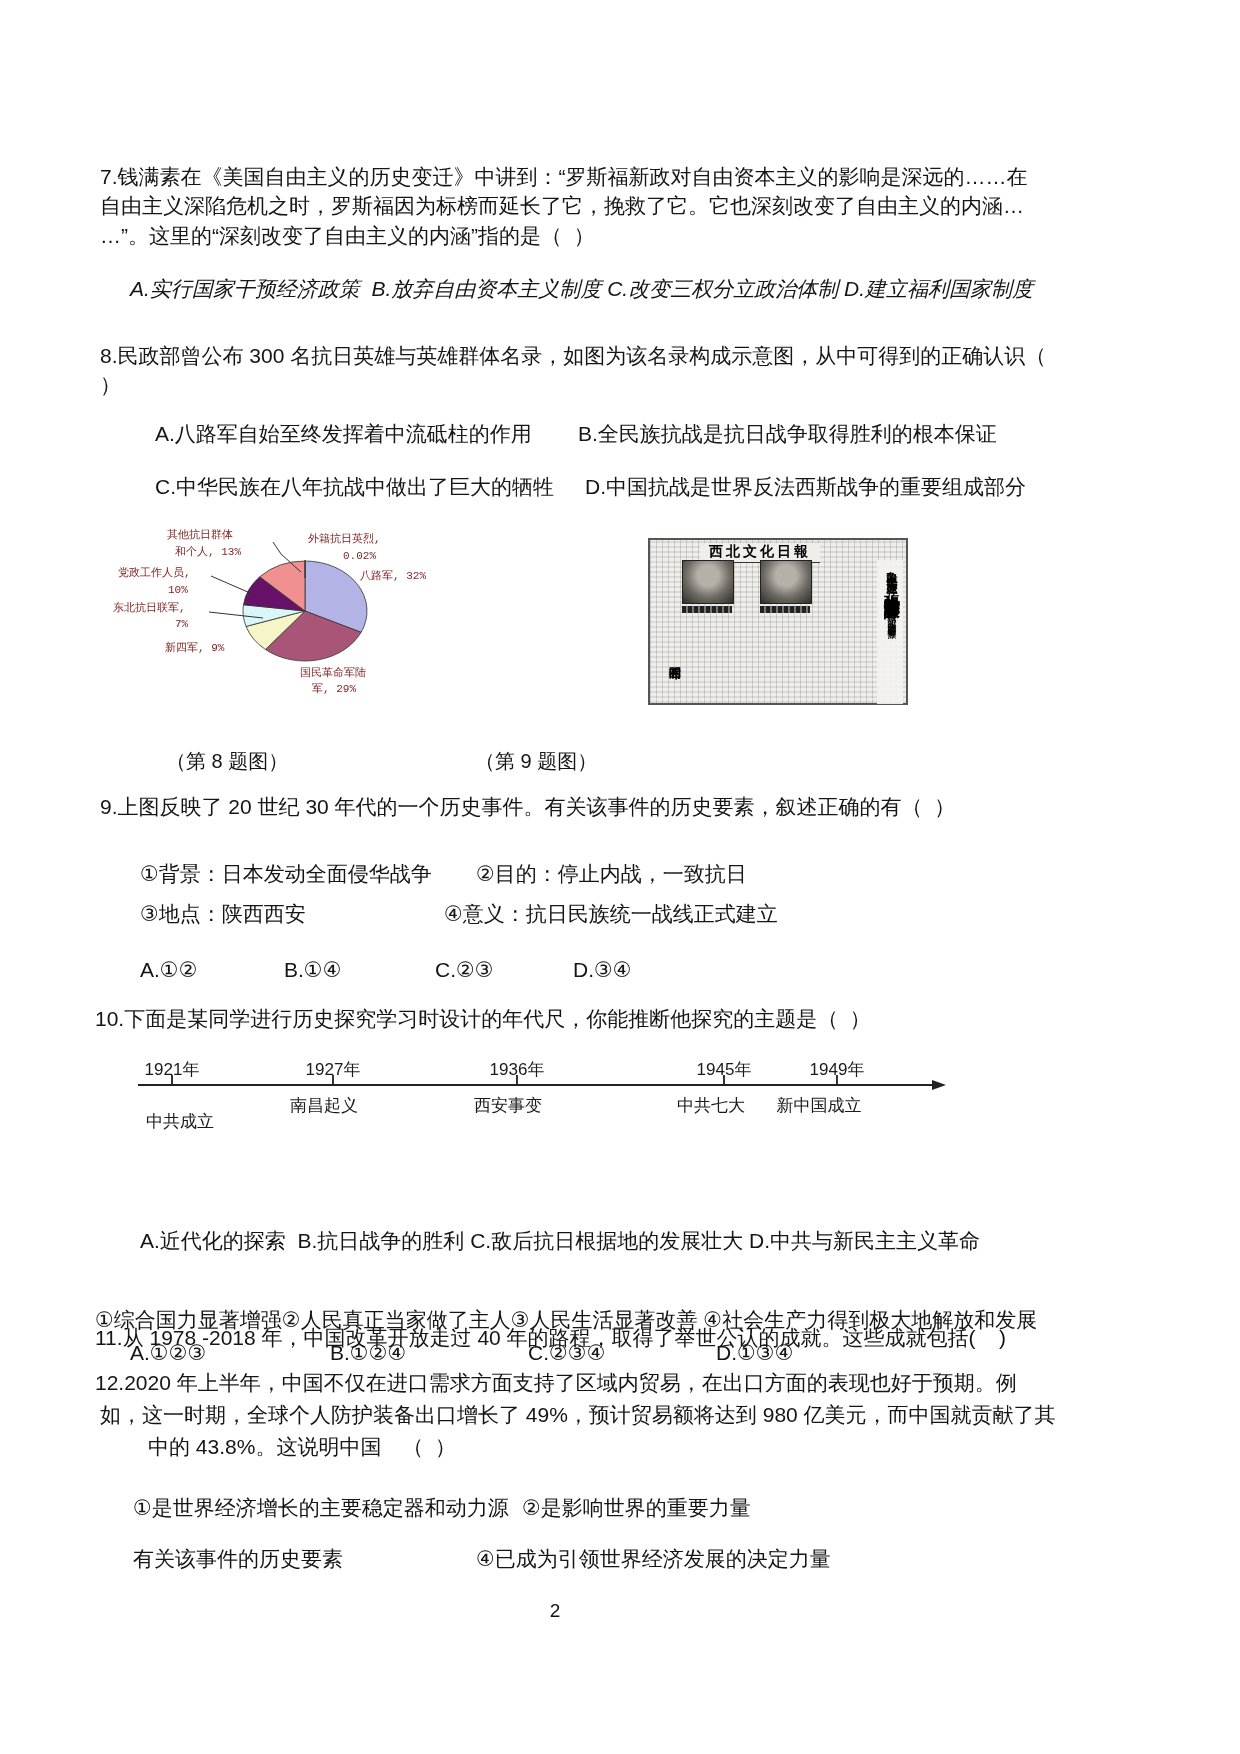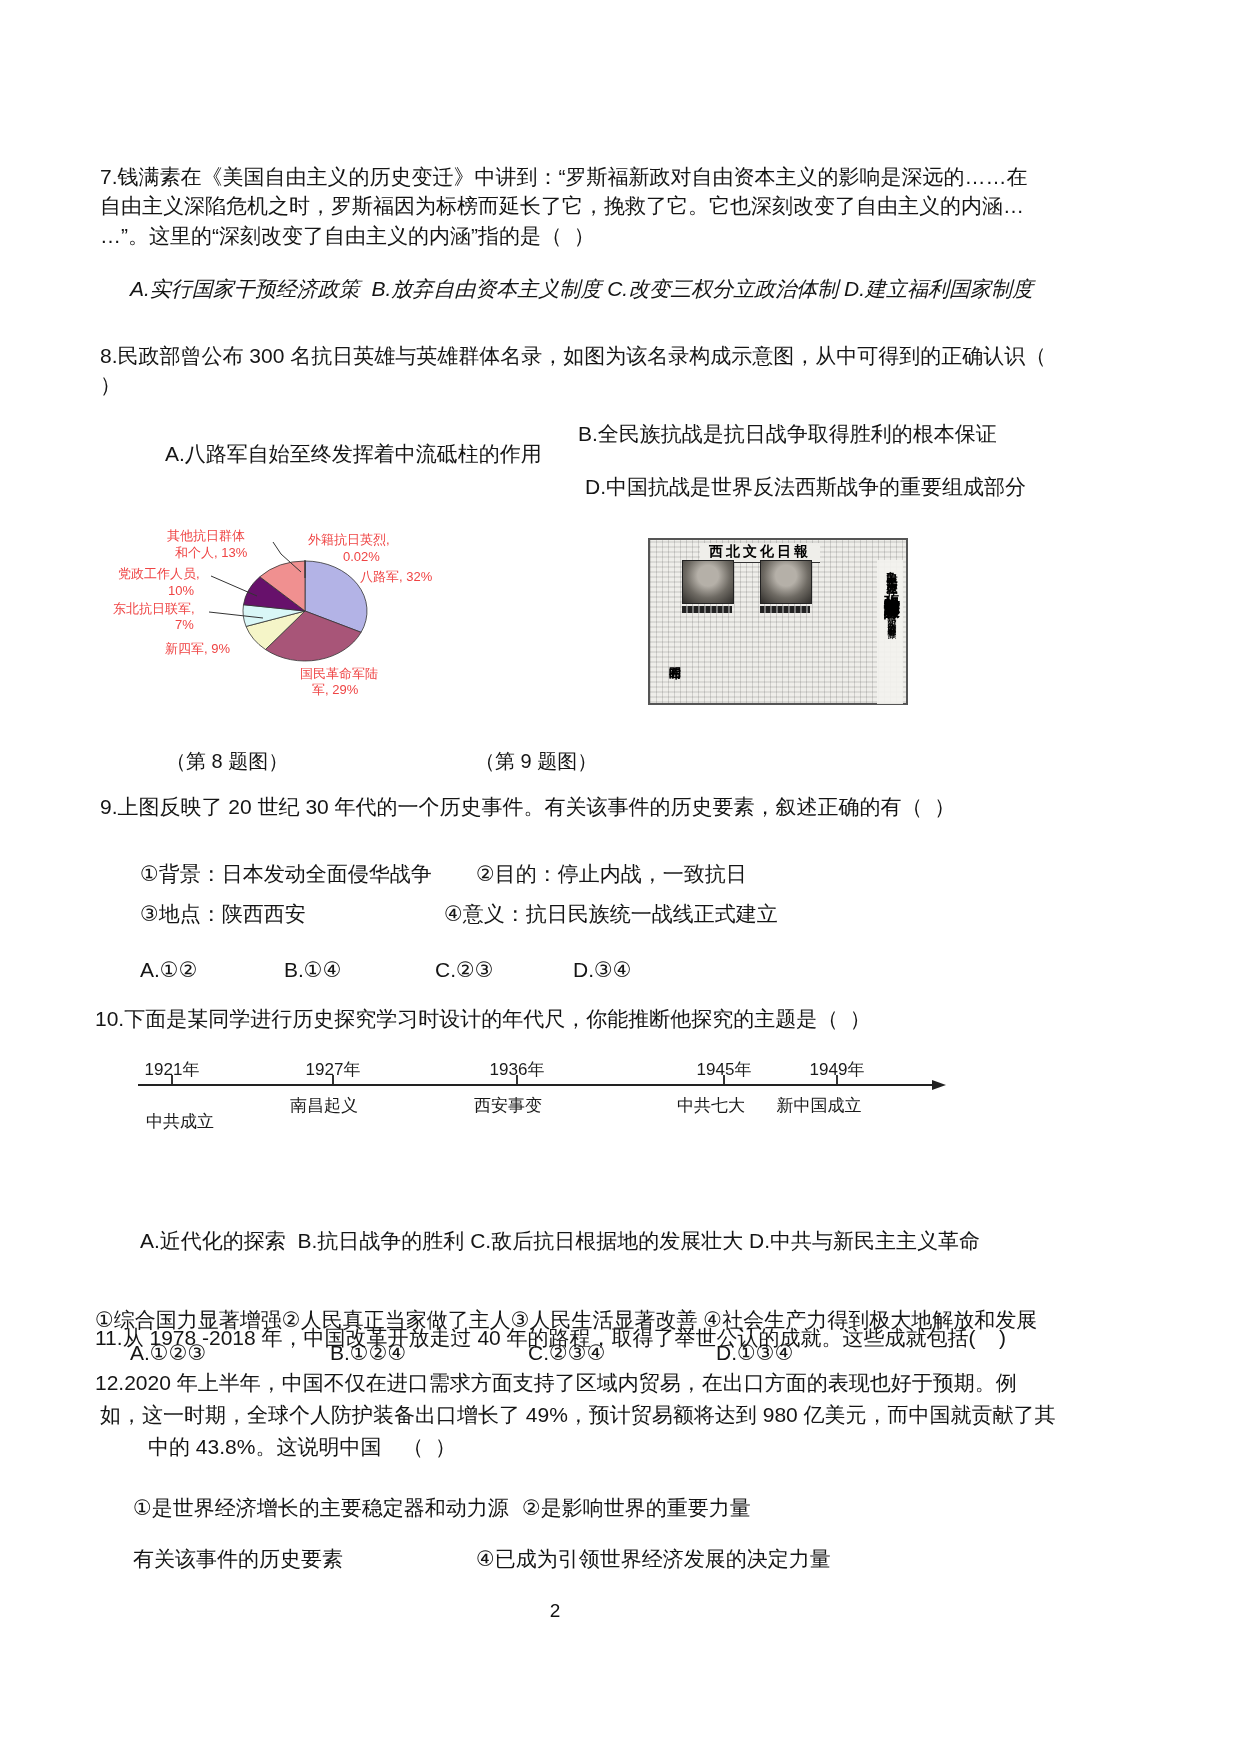"A.八路军自始至终发挥着中流砥柱的作用" div.ln { left: 165px -> 155px; margin-top: 20px -> none }
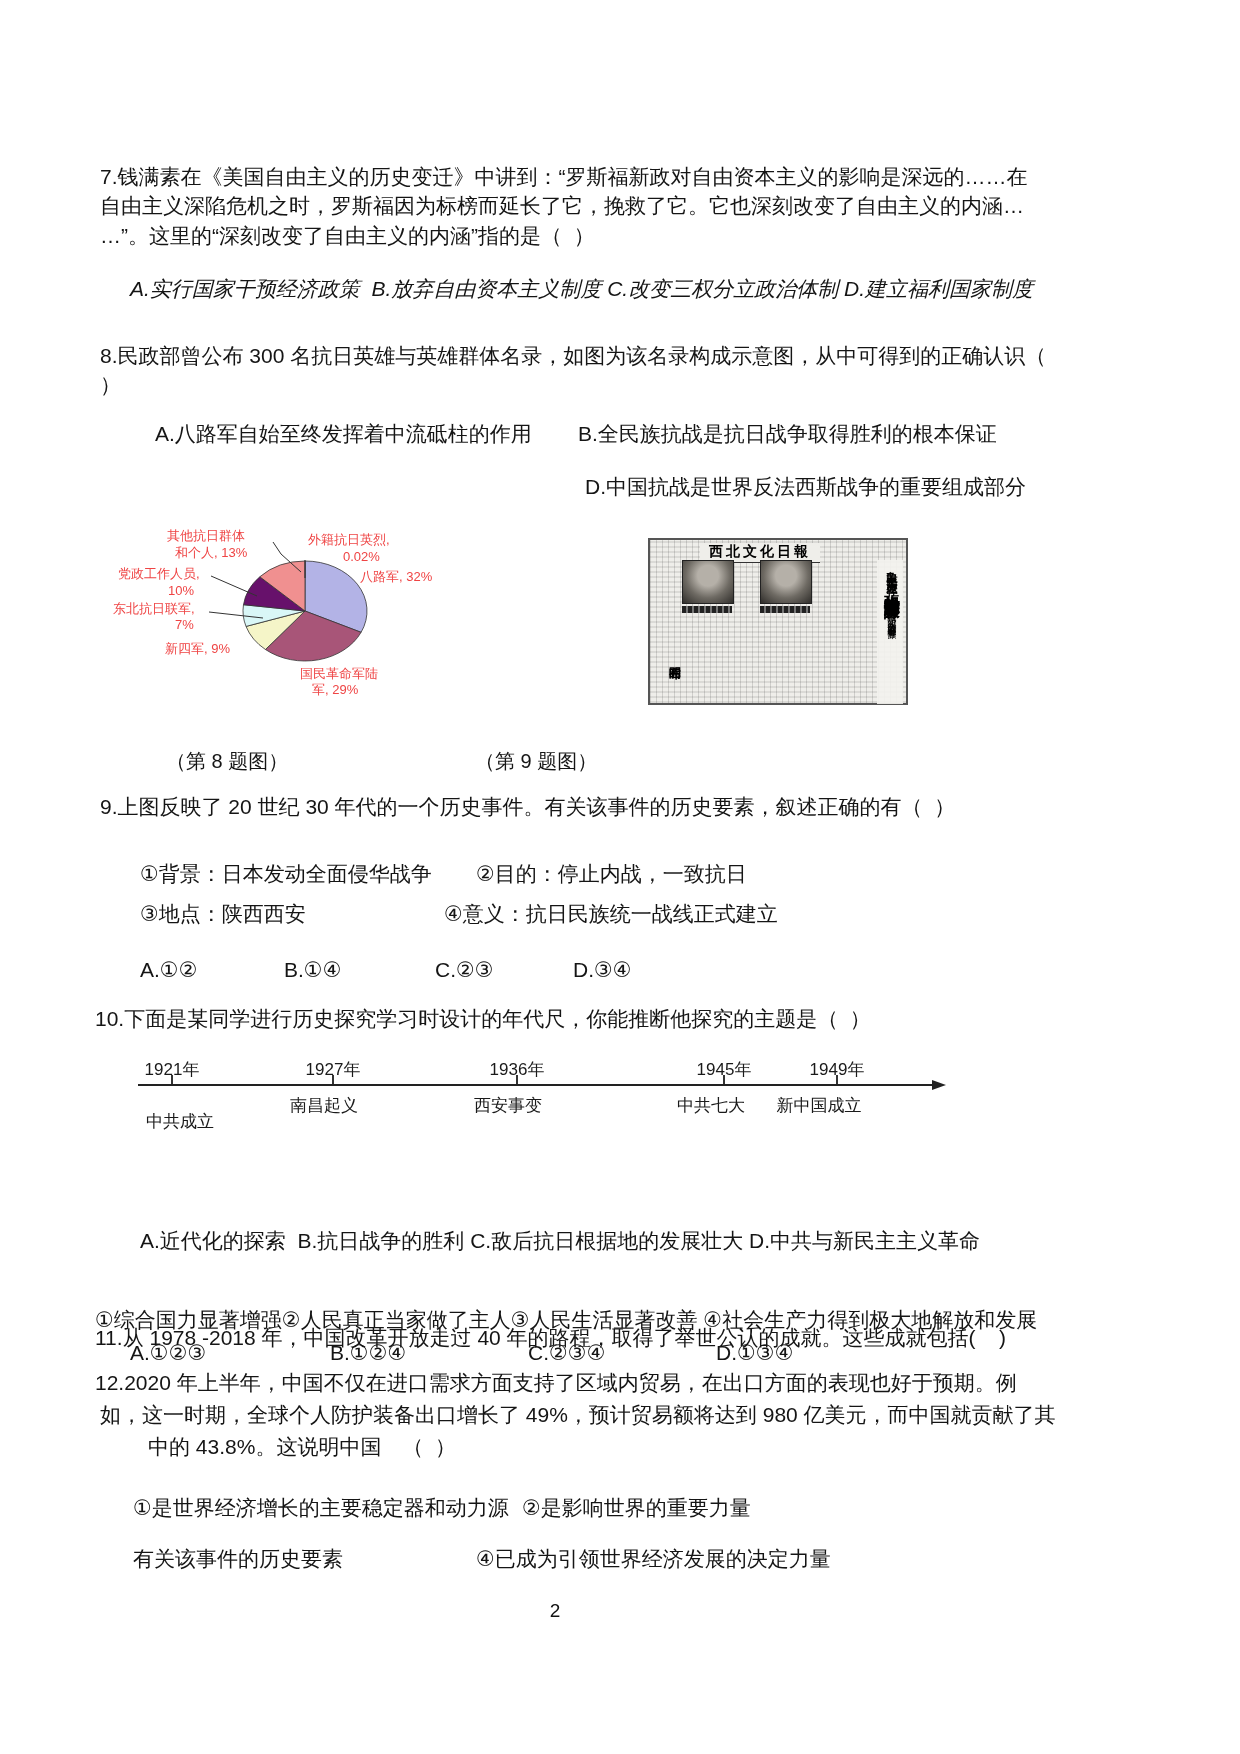"C.中华民族在八年抗战中做出了巨大的牺牲" div.ln { html: none -> <div>C.中华民族在八年抗战中做出了巨大的牺牲</div> }
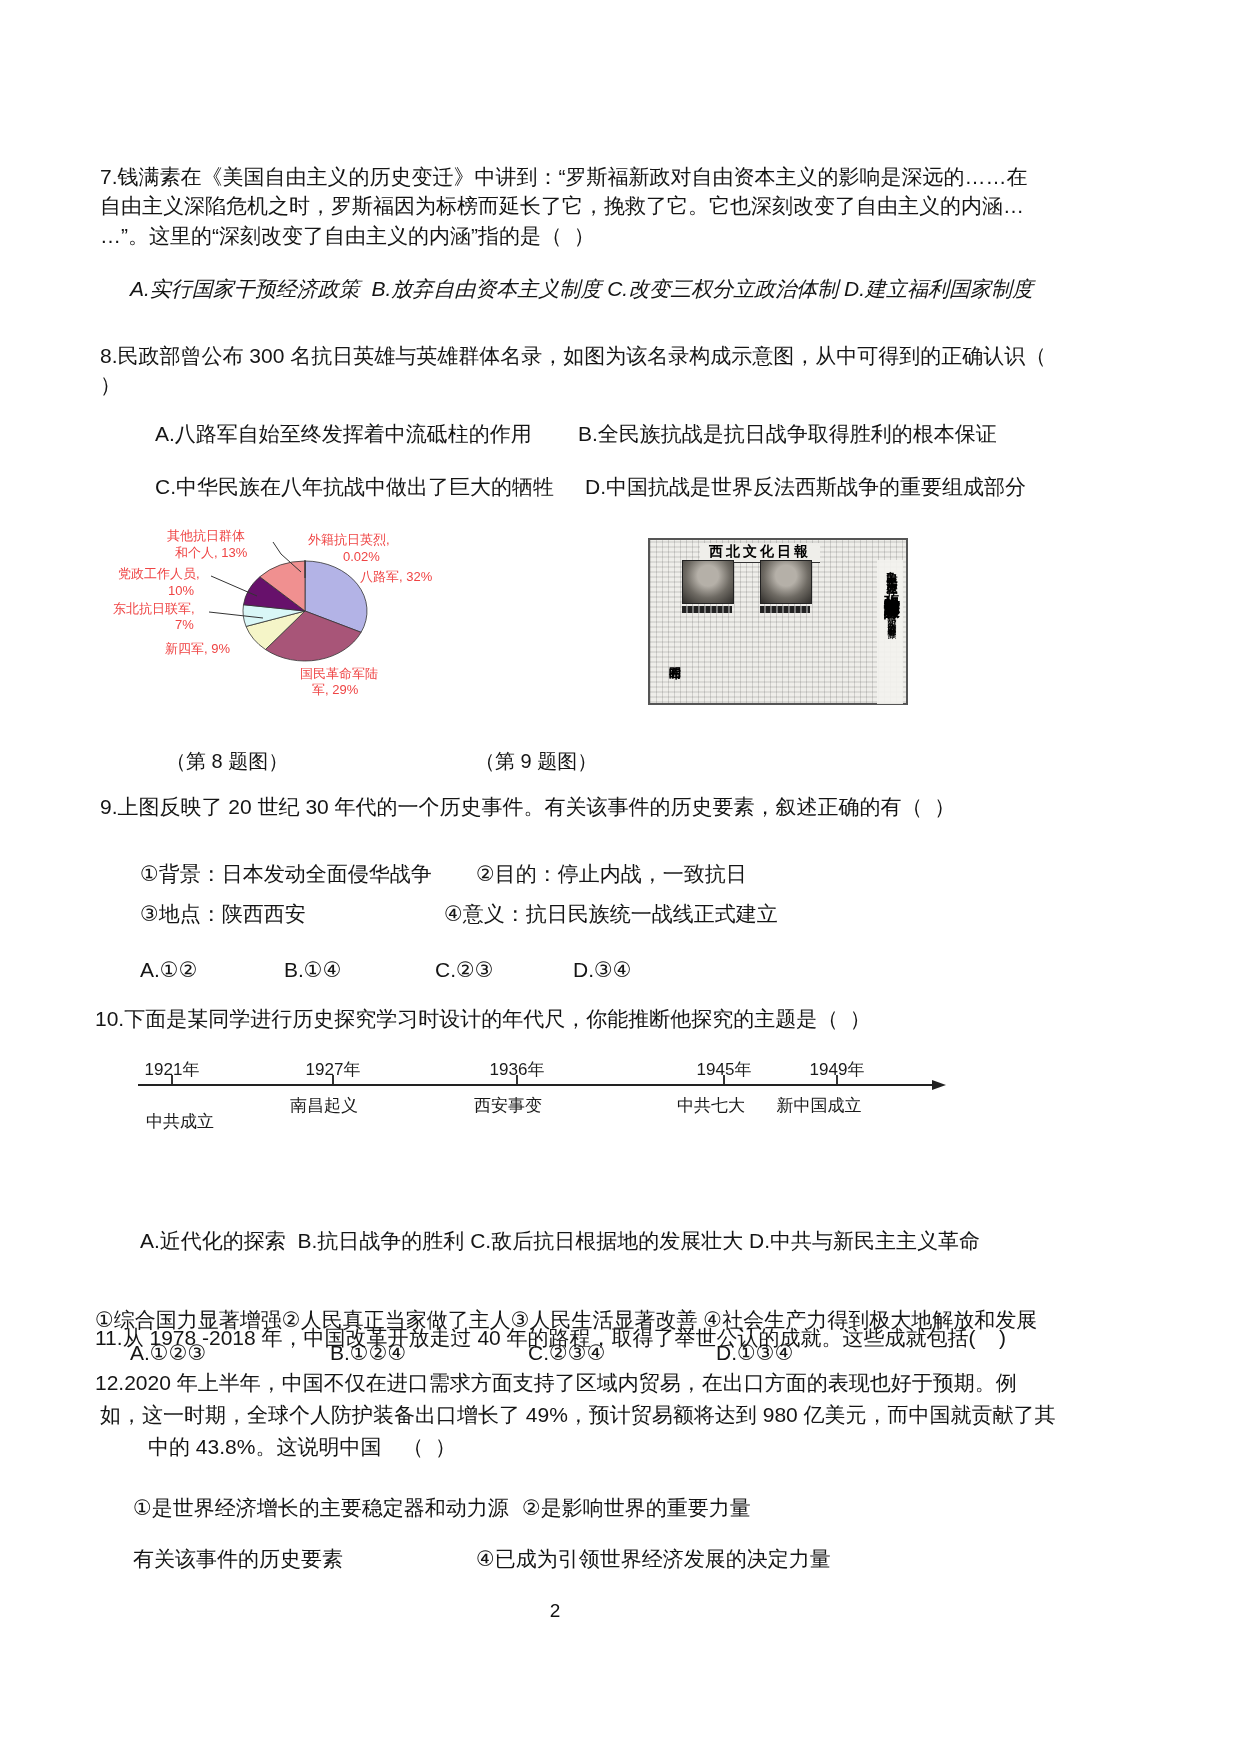"其他抗日群体" .small { color: #ef4444 -> #7f1d1d; font-family: none -> Liberation Mono, monospace; font-size: 13px -> 11px }
